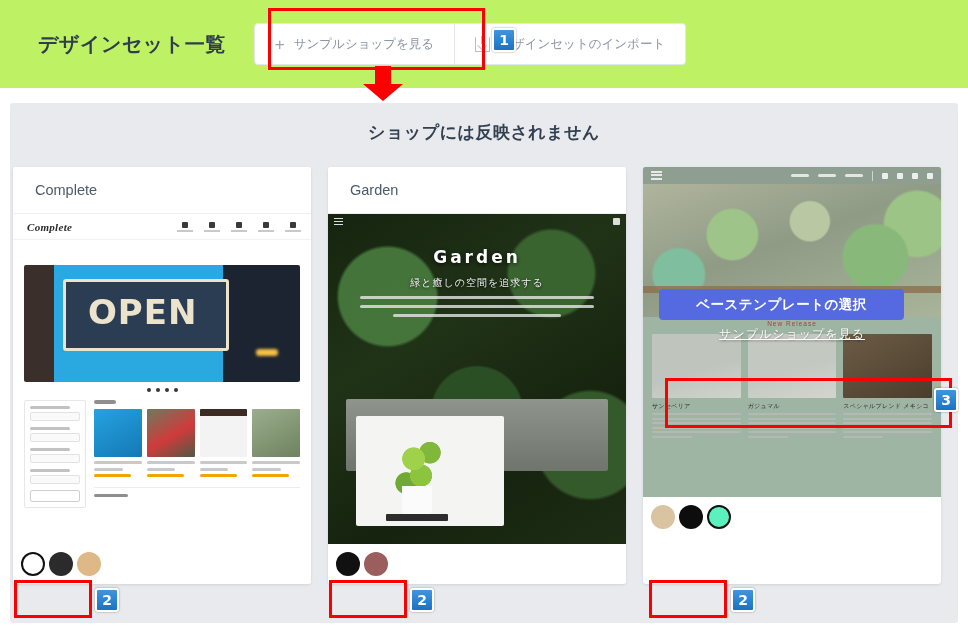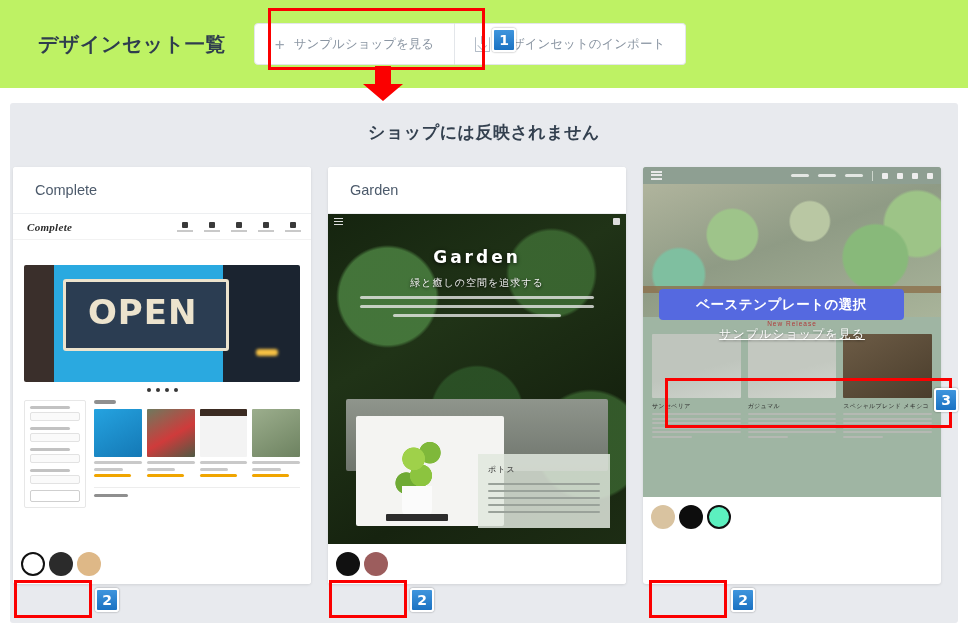"ポトス" div.gp-txtpanel { html: <div> <b>ポトス</b> <i></i> <i></i> <i></i> <i></i> <i></i> </div> -> none }
